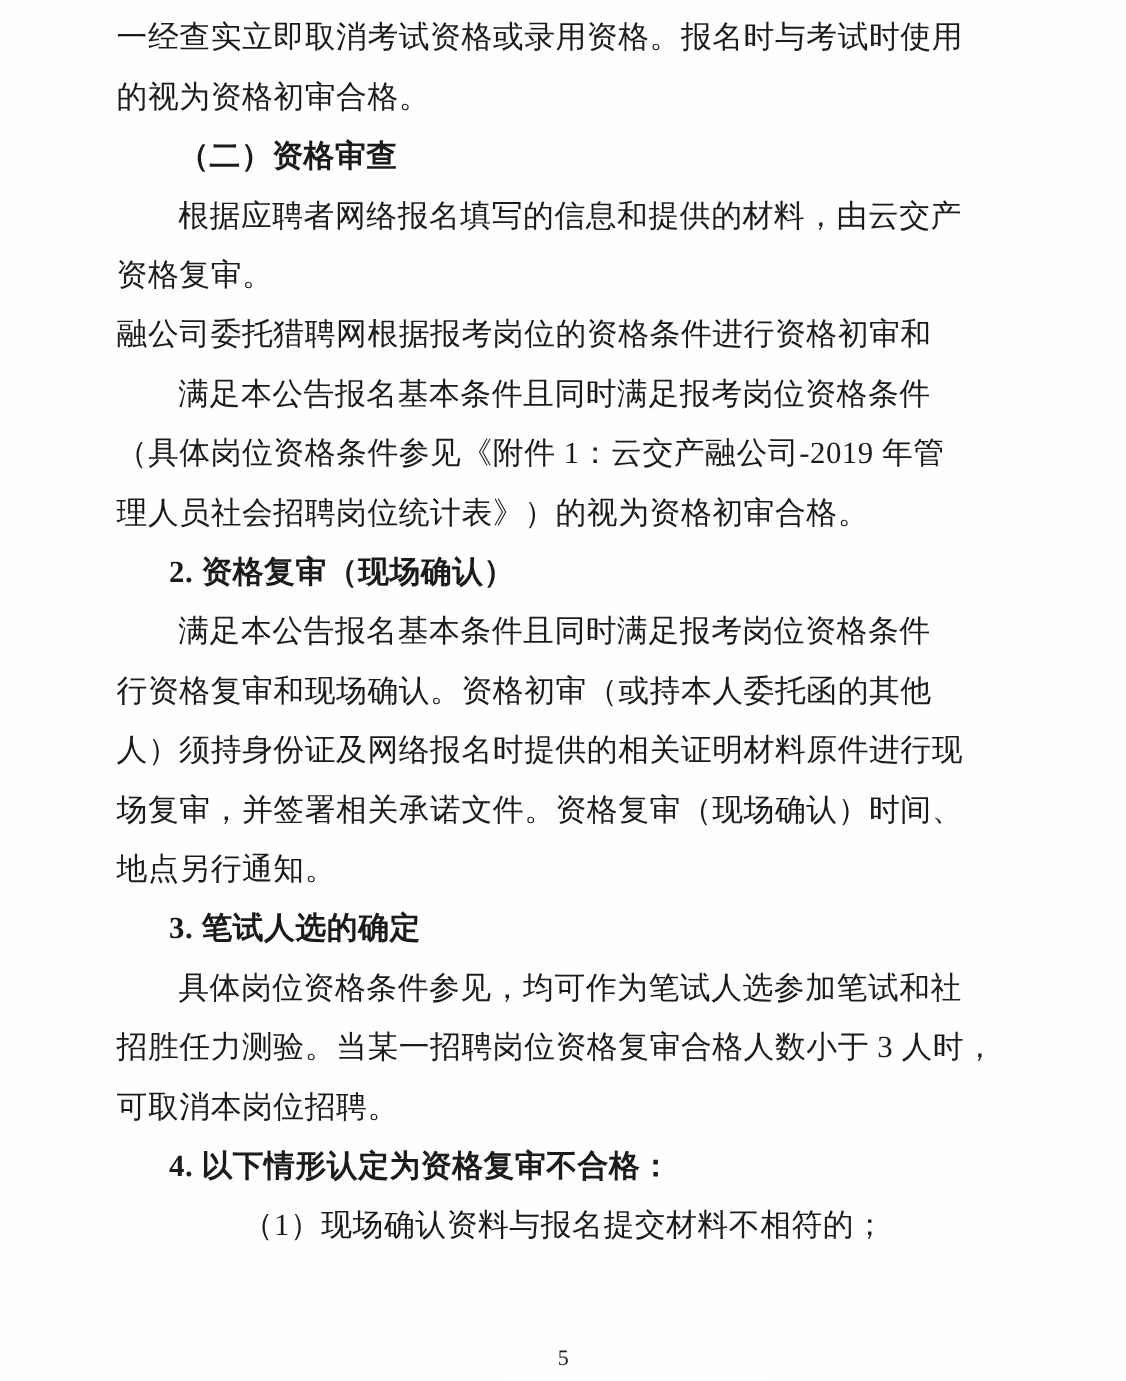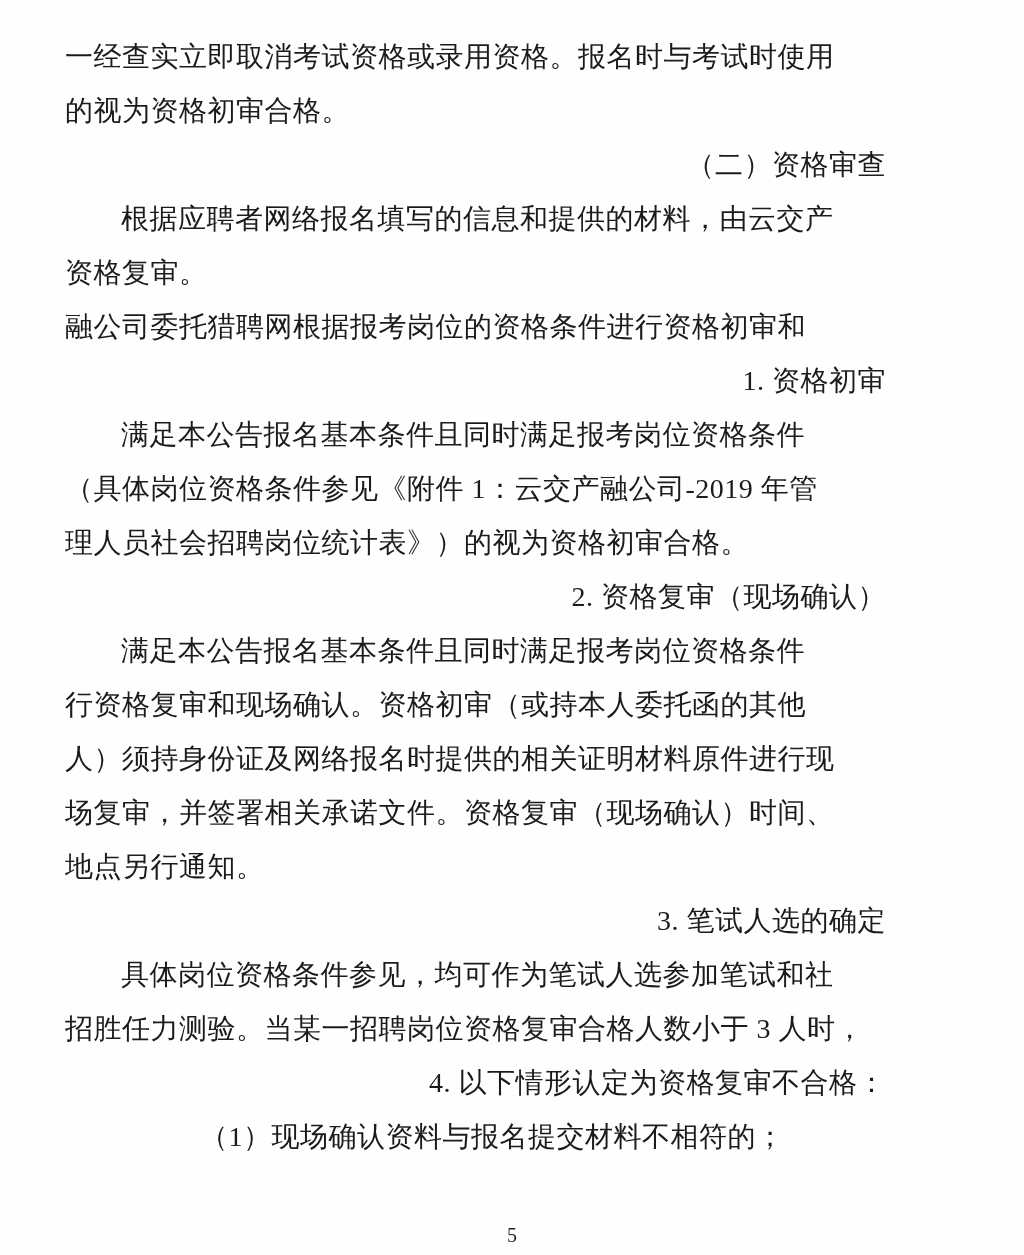"一经查实立即取消考试资格或录用资格。报名时与考试时使用" .content { margin-top: 22px -> none; padding: 8px 138px 0 65px -> 8px 138px 0 106px }
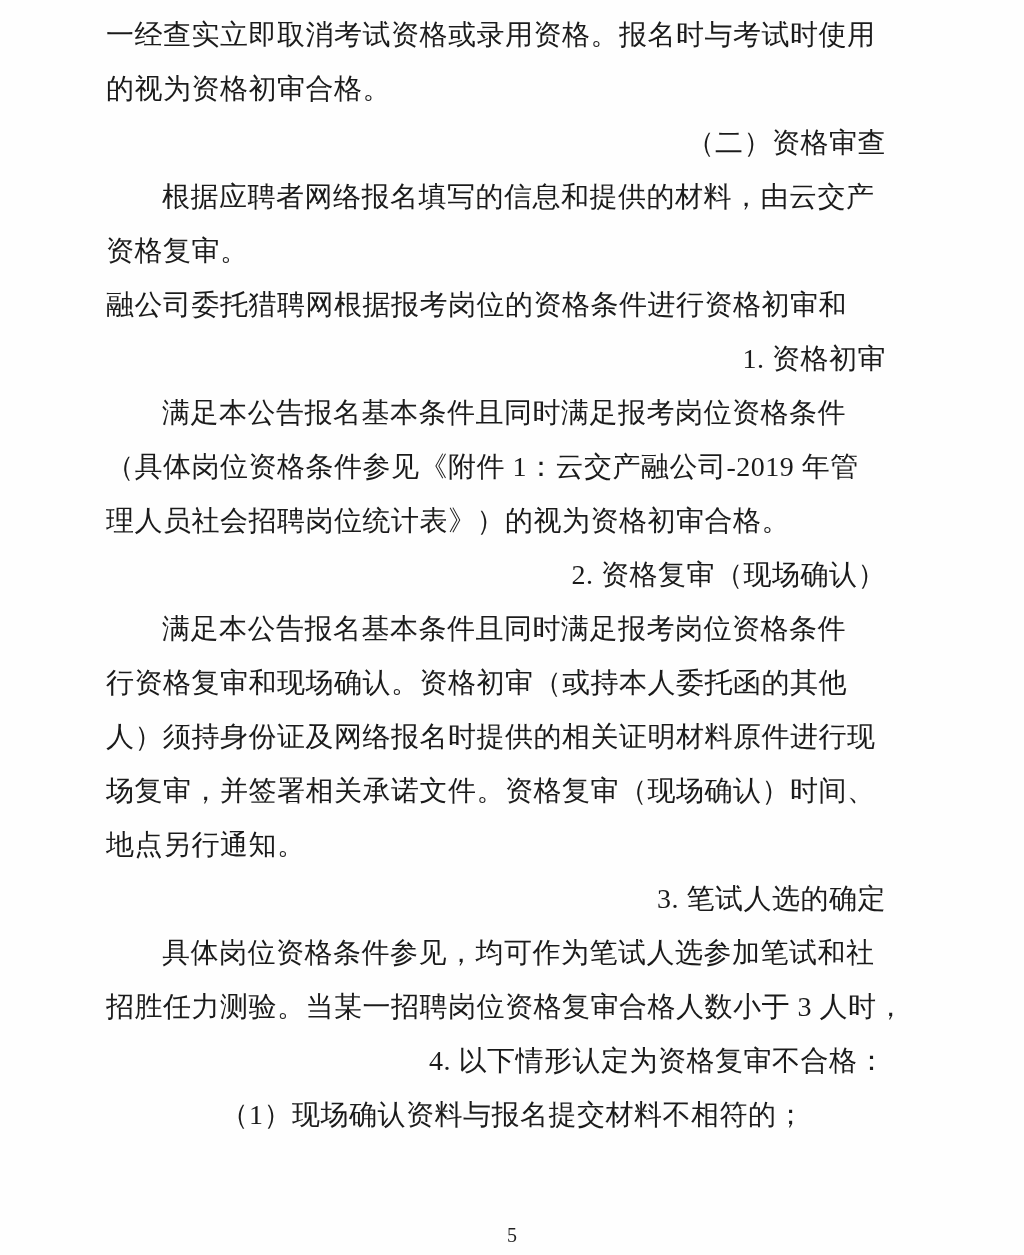"（二）资格审查" .bold { font-weight: 400 -> 700; text-align: right -> none }
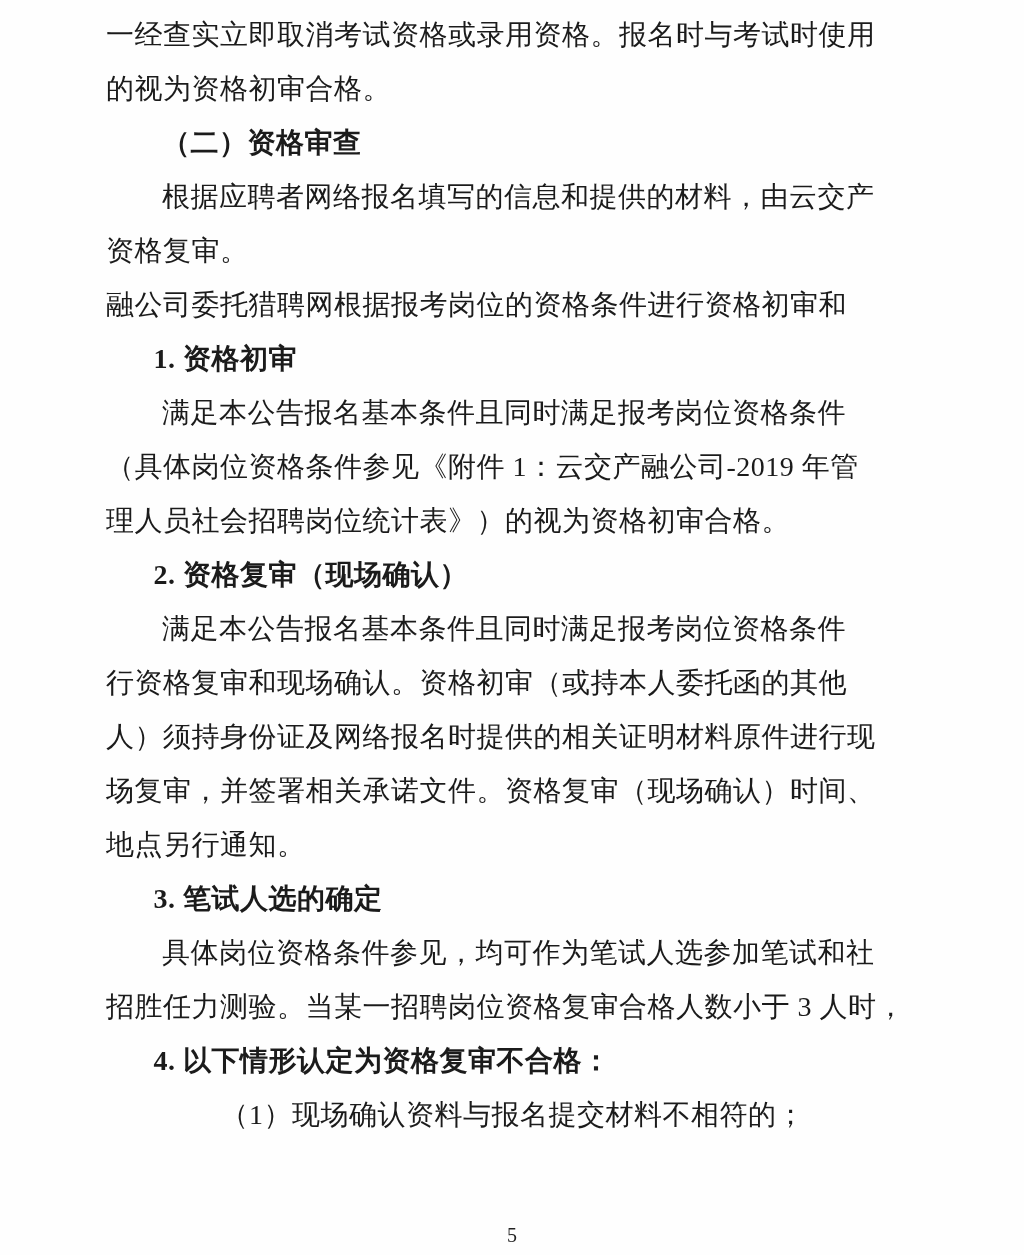"1. 资格初审" p.line { html: <p>1. 资格初审</p> -> none }
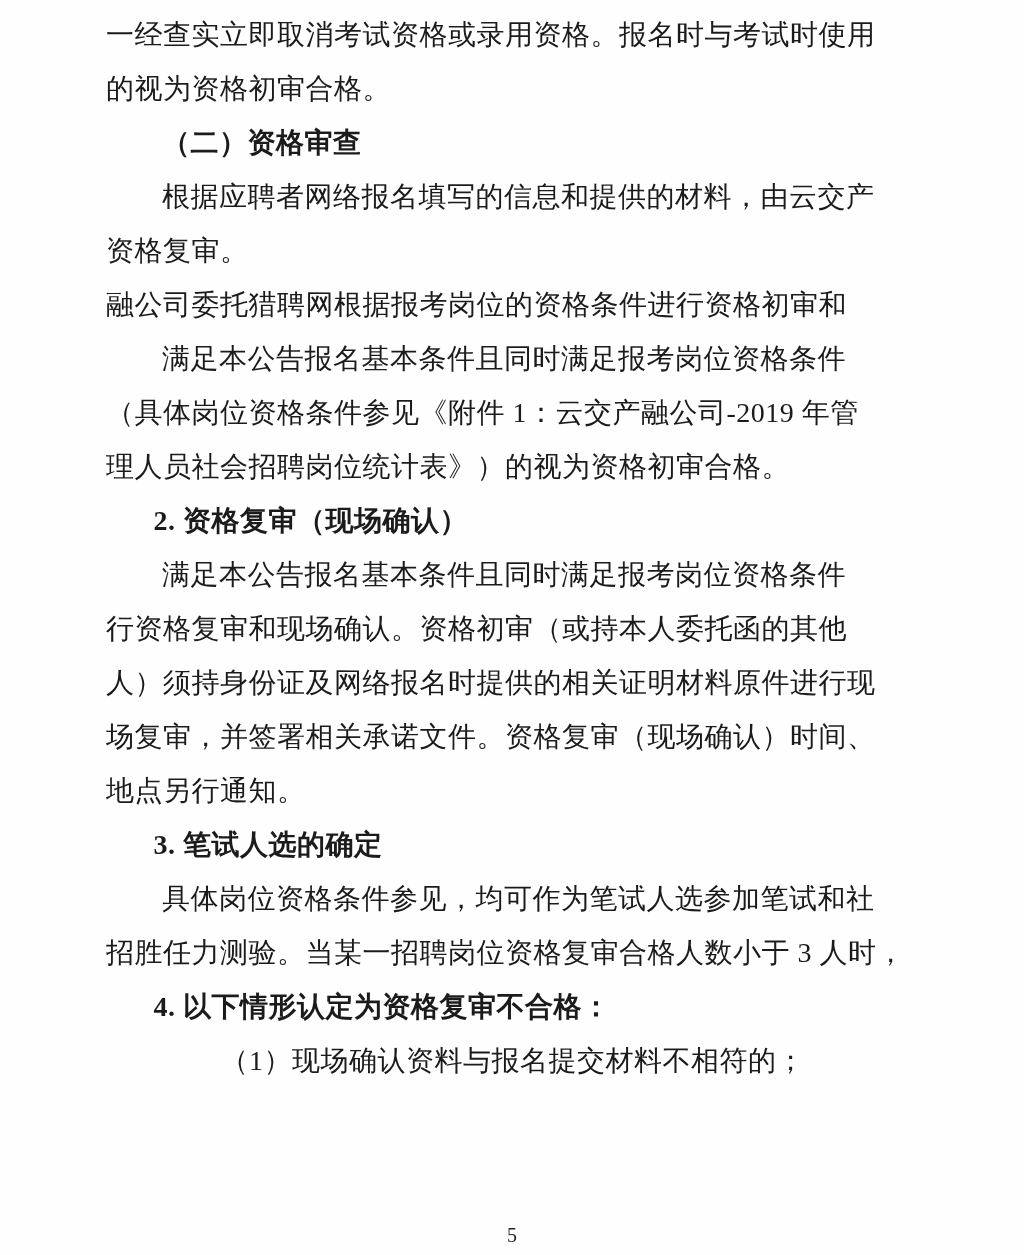"可取消本岗位招聘。" p.line { html: none -> <p>可取消本岗位招聘。</p> }
